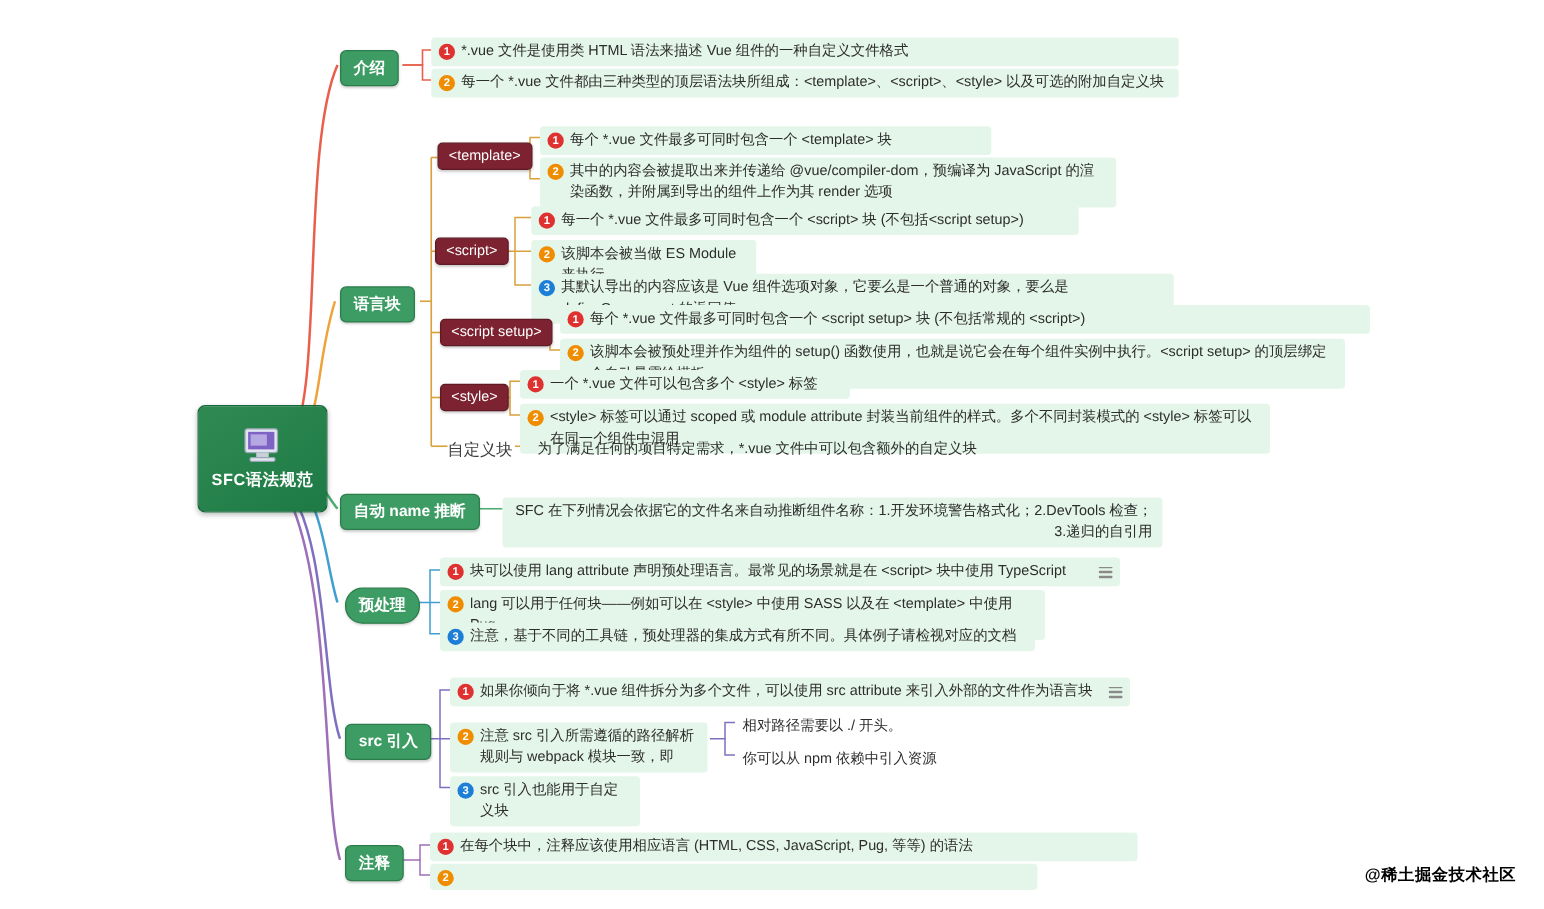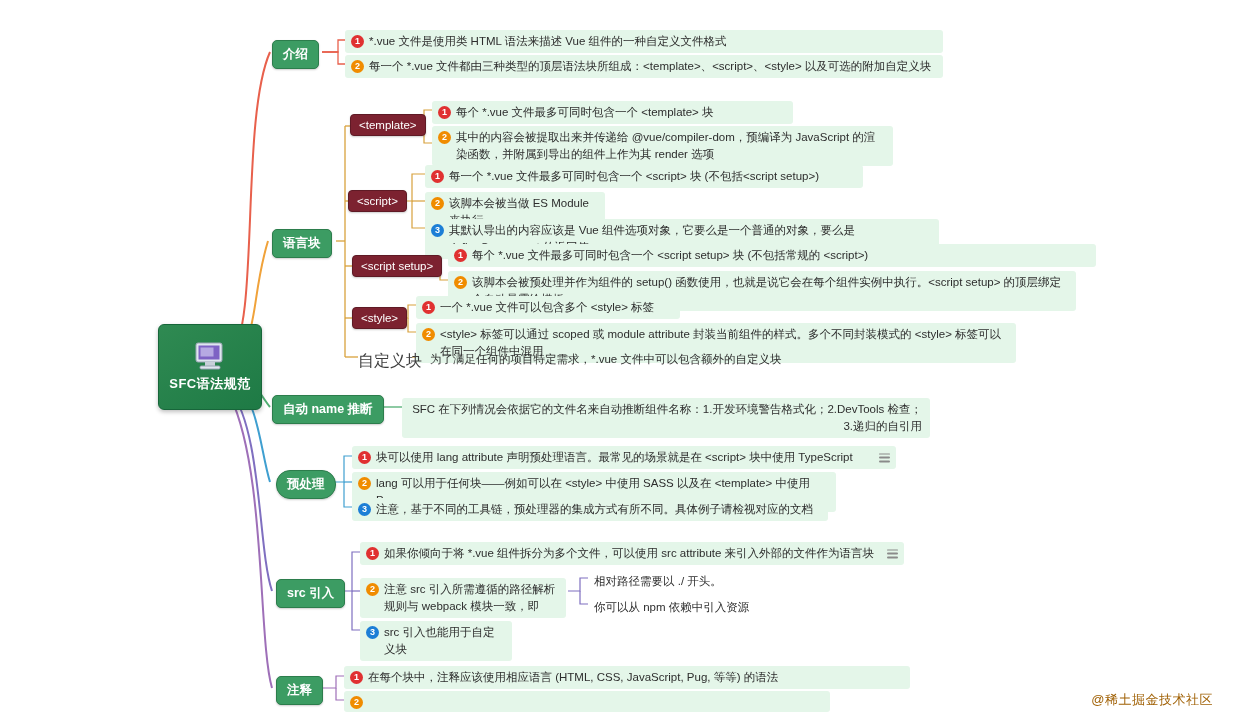"自定义块" .plain { font-size: 16px -> 13px }
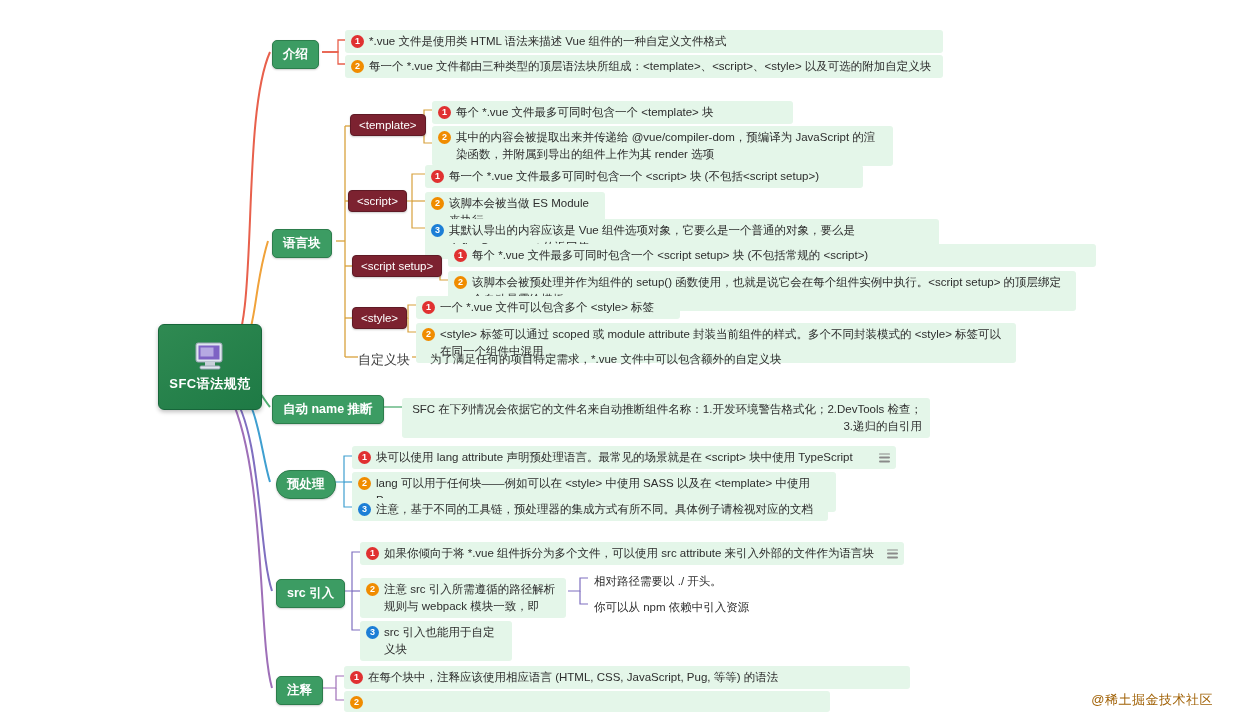"@稀土掘金技术社区" .watermark { color: #a16207 -> #000000; font-weight: none -> bold }
